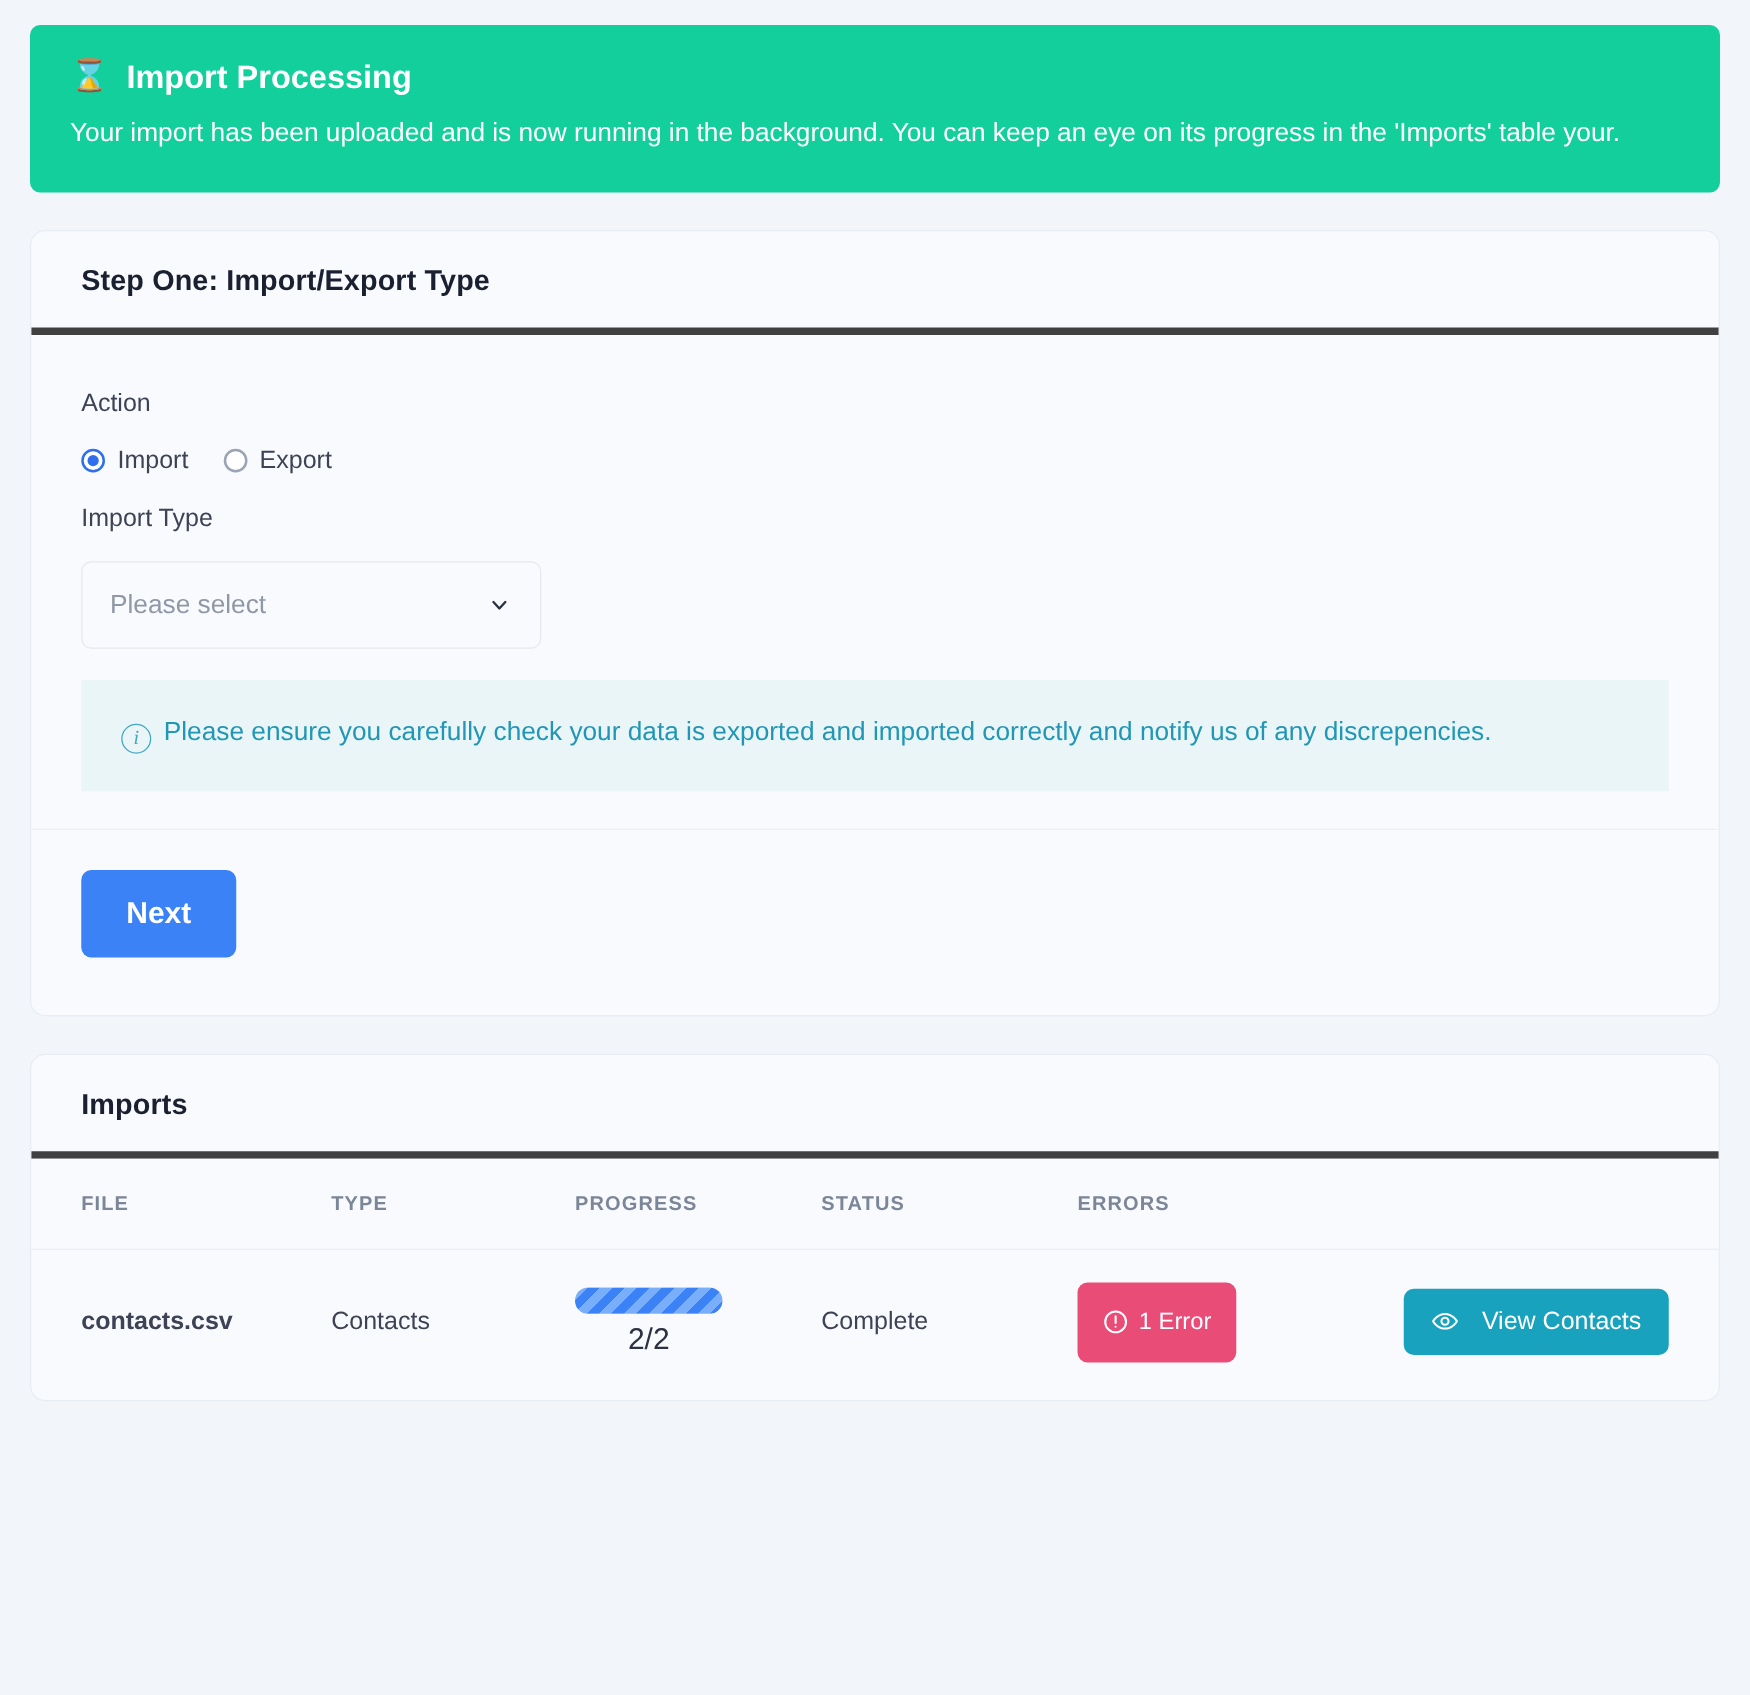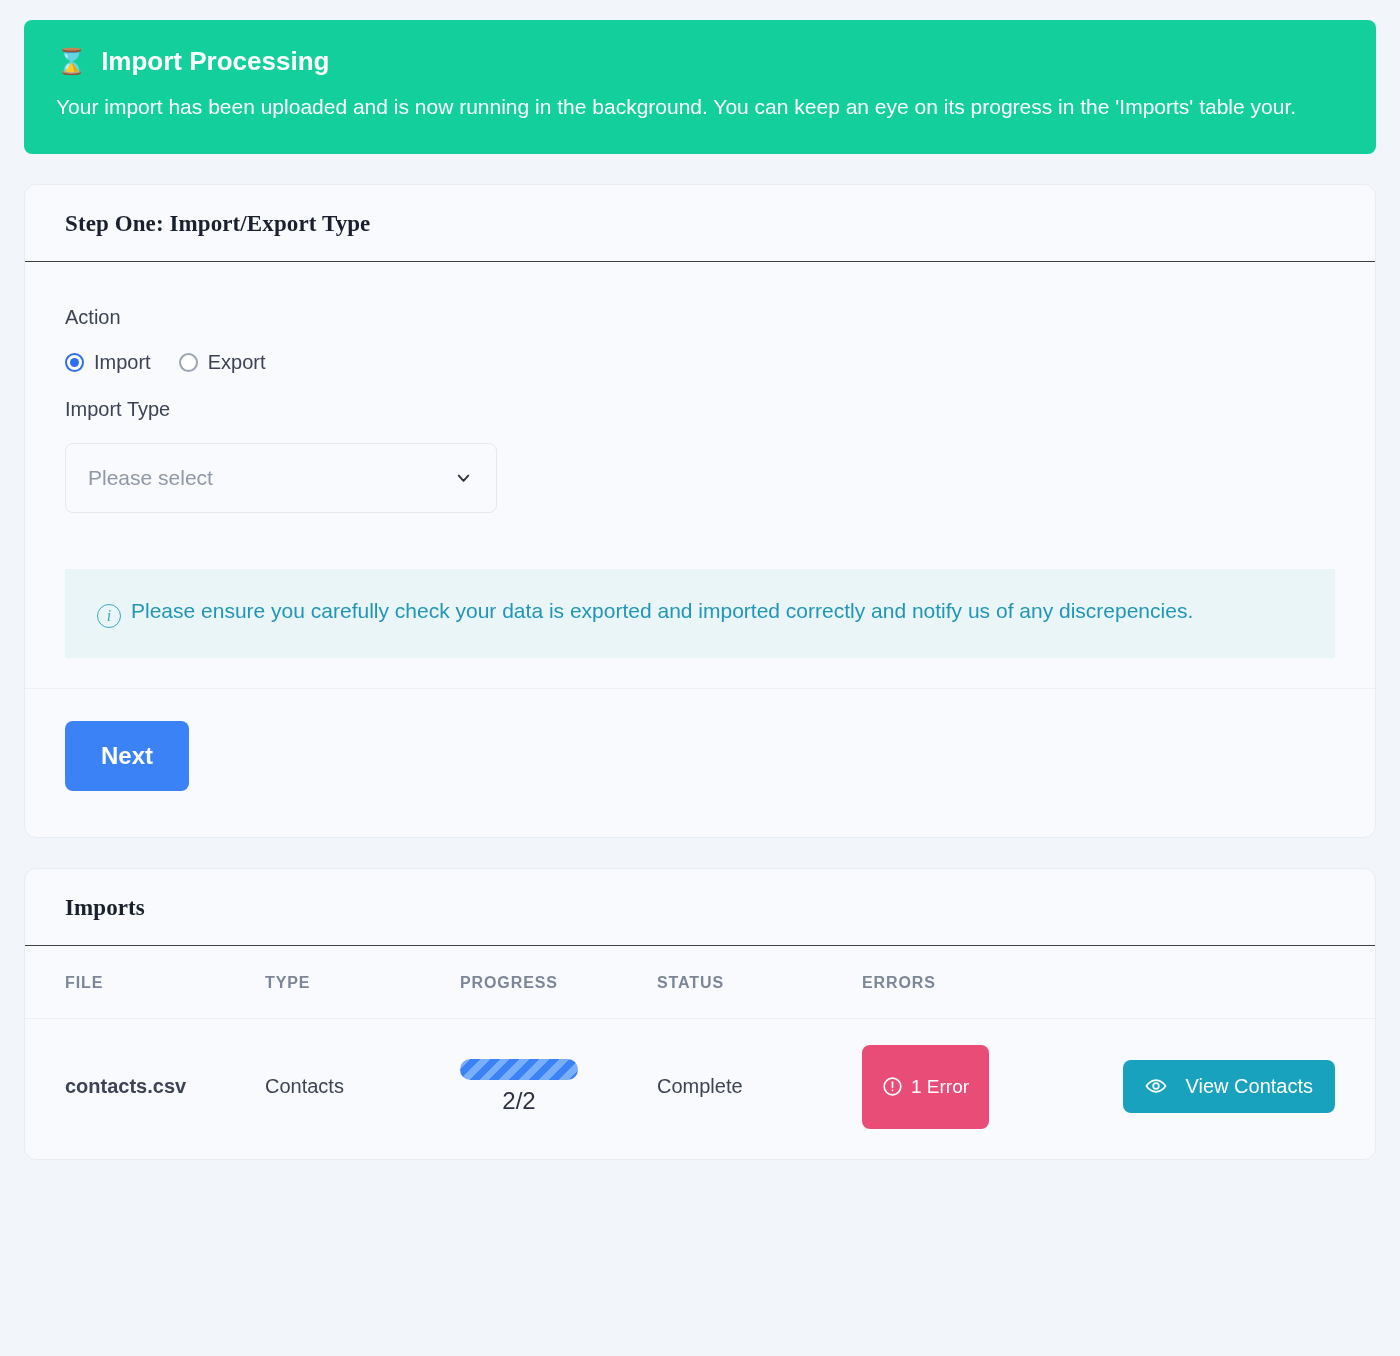"Step One: Import/Export Type" .card-header { border-bottom: 1px solid #404040 -> 6px solid #404040; font-family: Liberation Serif, serif -> none }
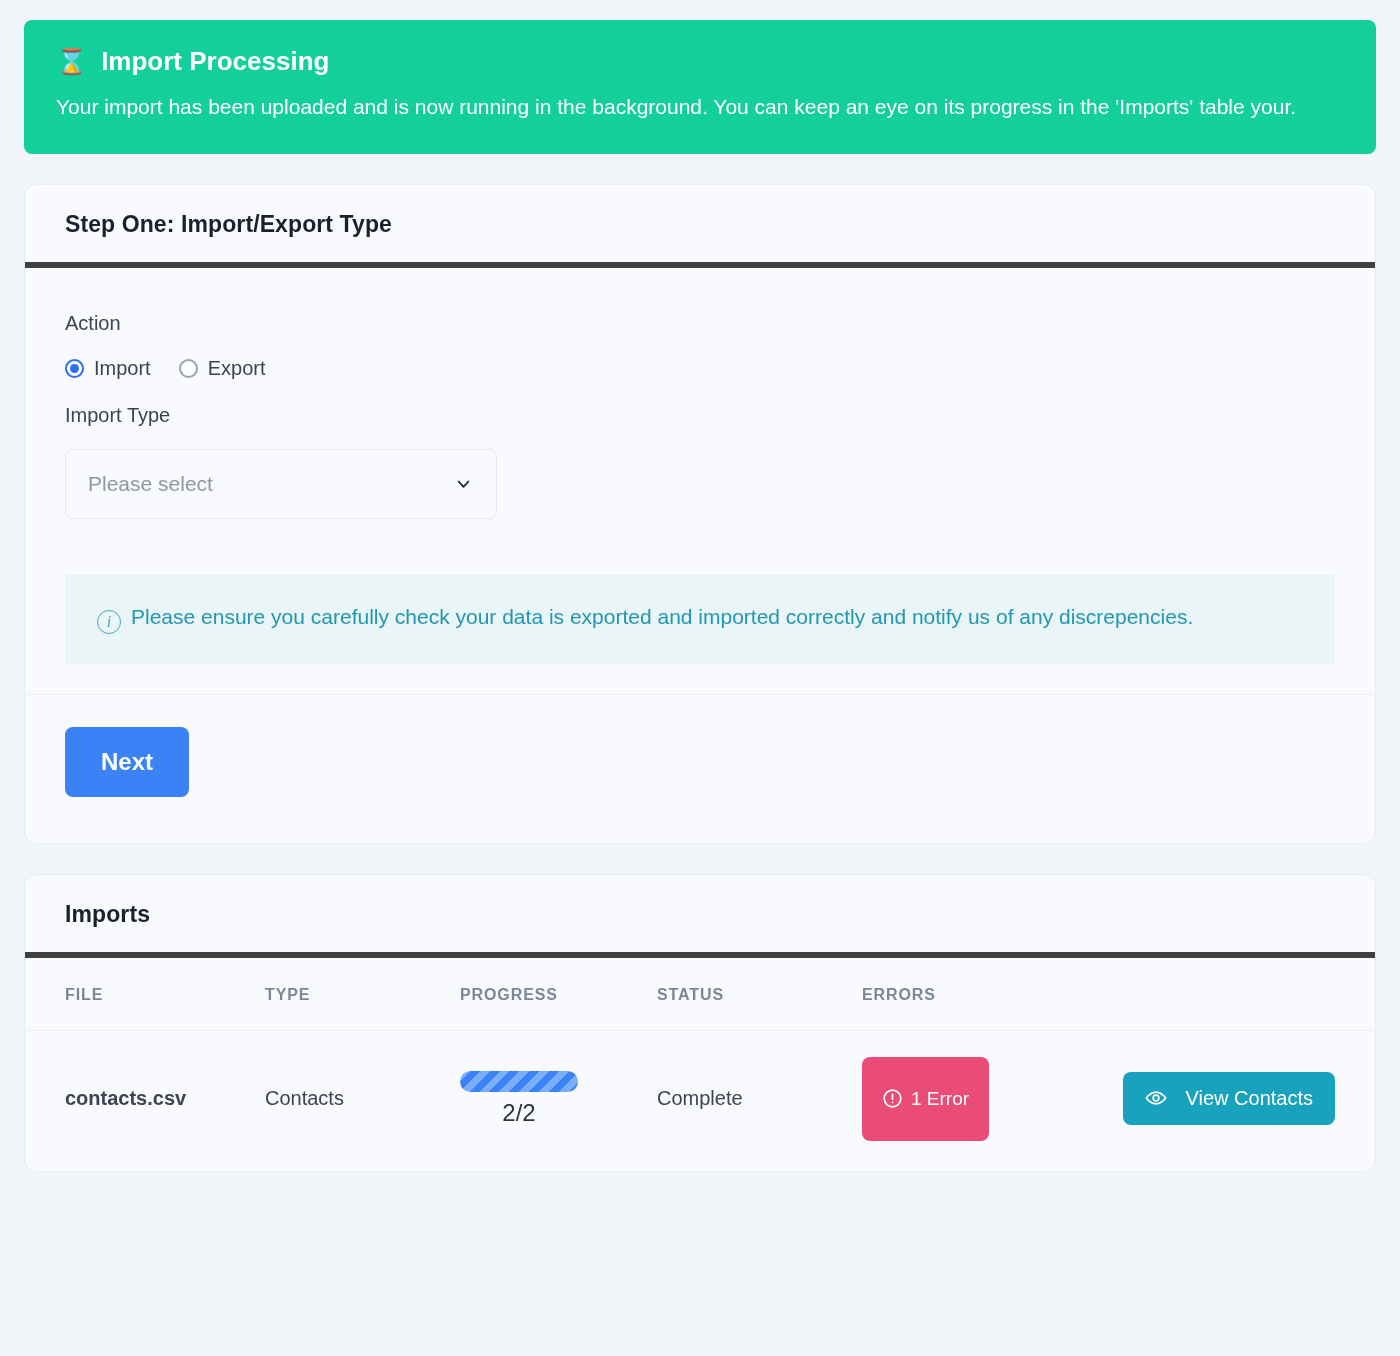"Please select" .select-wrap { margin-bottom: 56px -> 25px; width: 432px -> 368px }
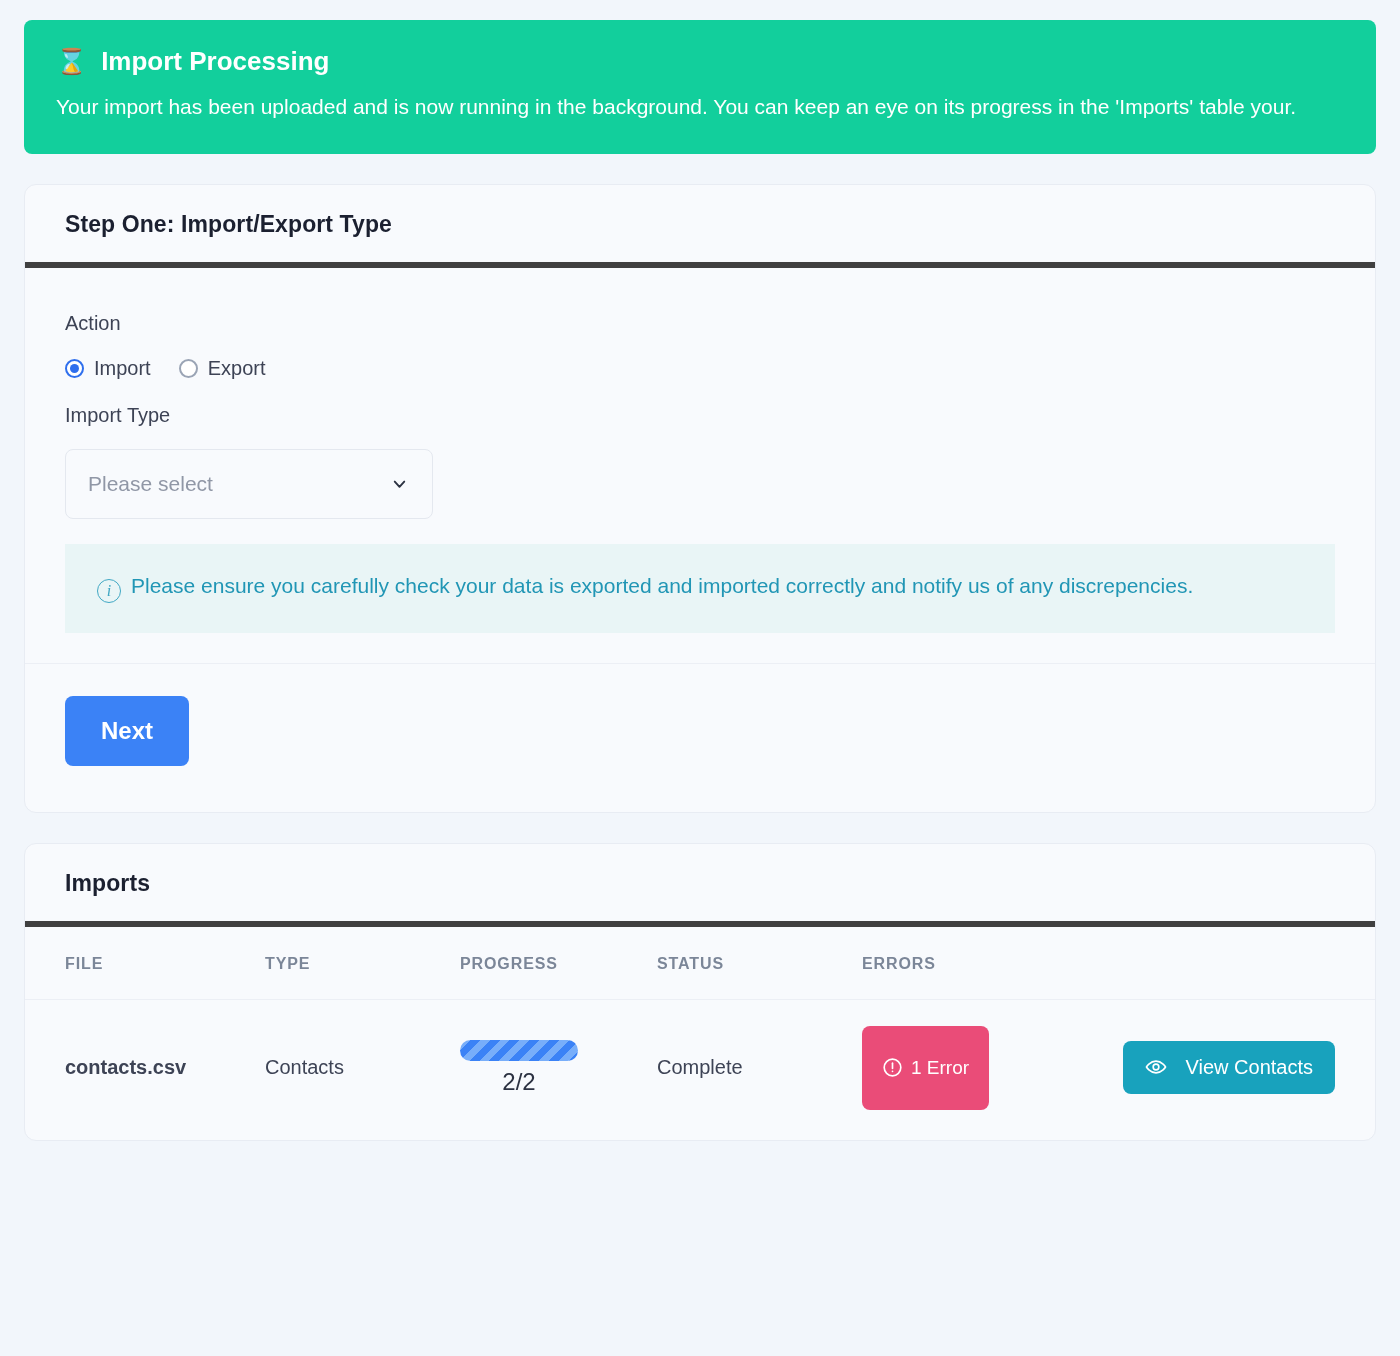"1 Error" .badge-error { padding: 31px 20px -> 21px 20px }
